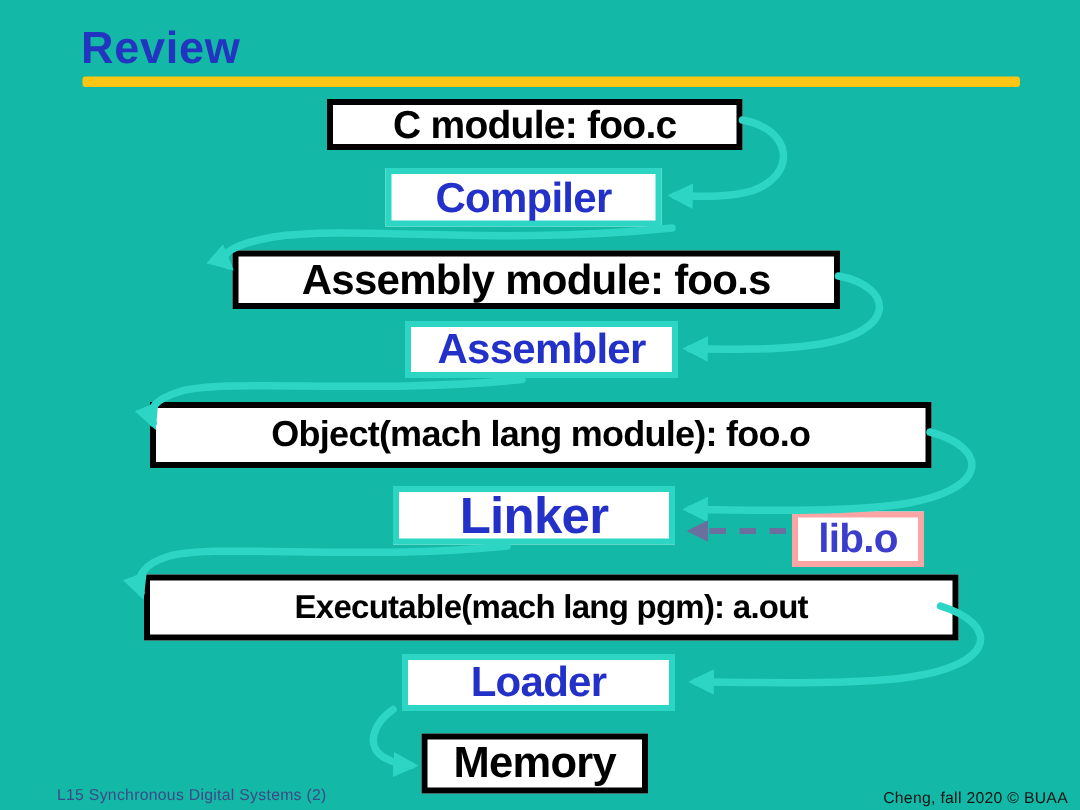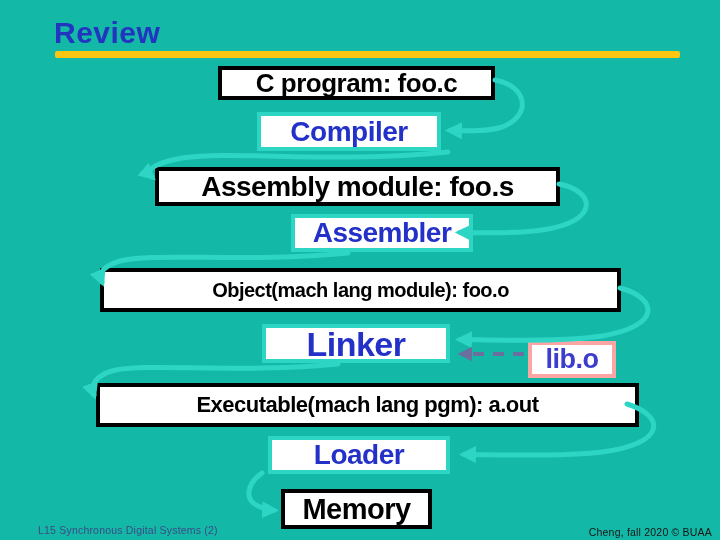"C program: foo.c" div.box { text: program -> module }
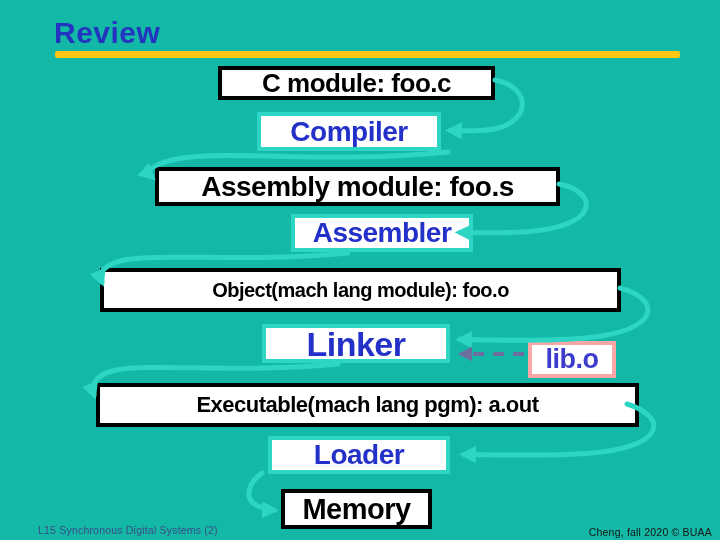"Assembler" #b-assembler { margin-left: 21px -> none }
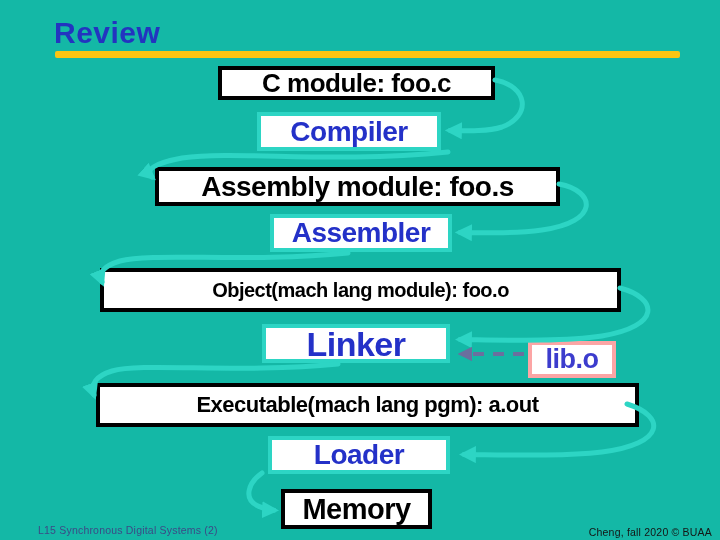"Object(mach lang module): foo.o" #b-object { font-size: 20px -> 24px }
